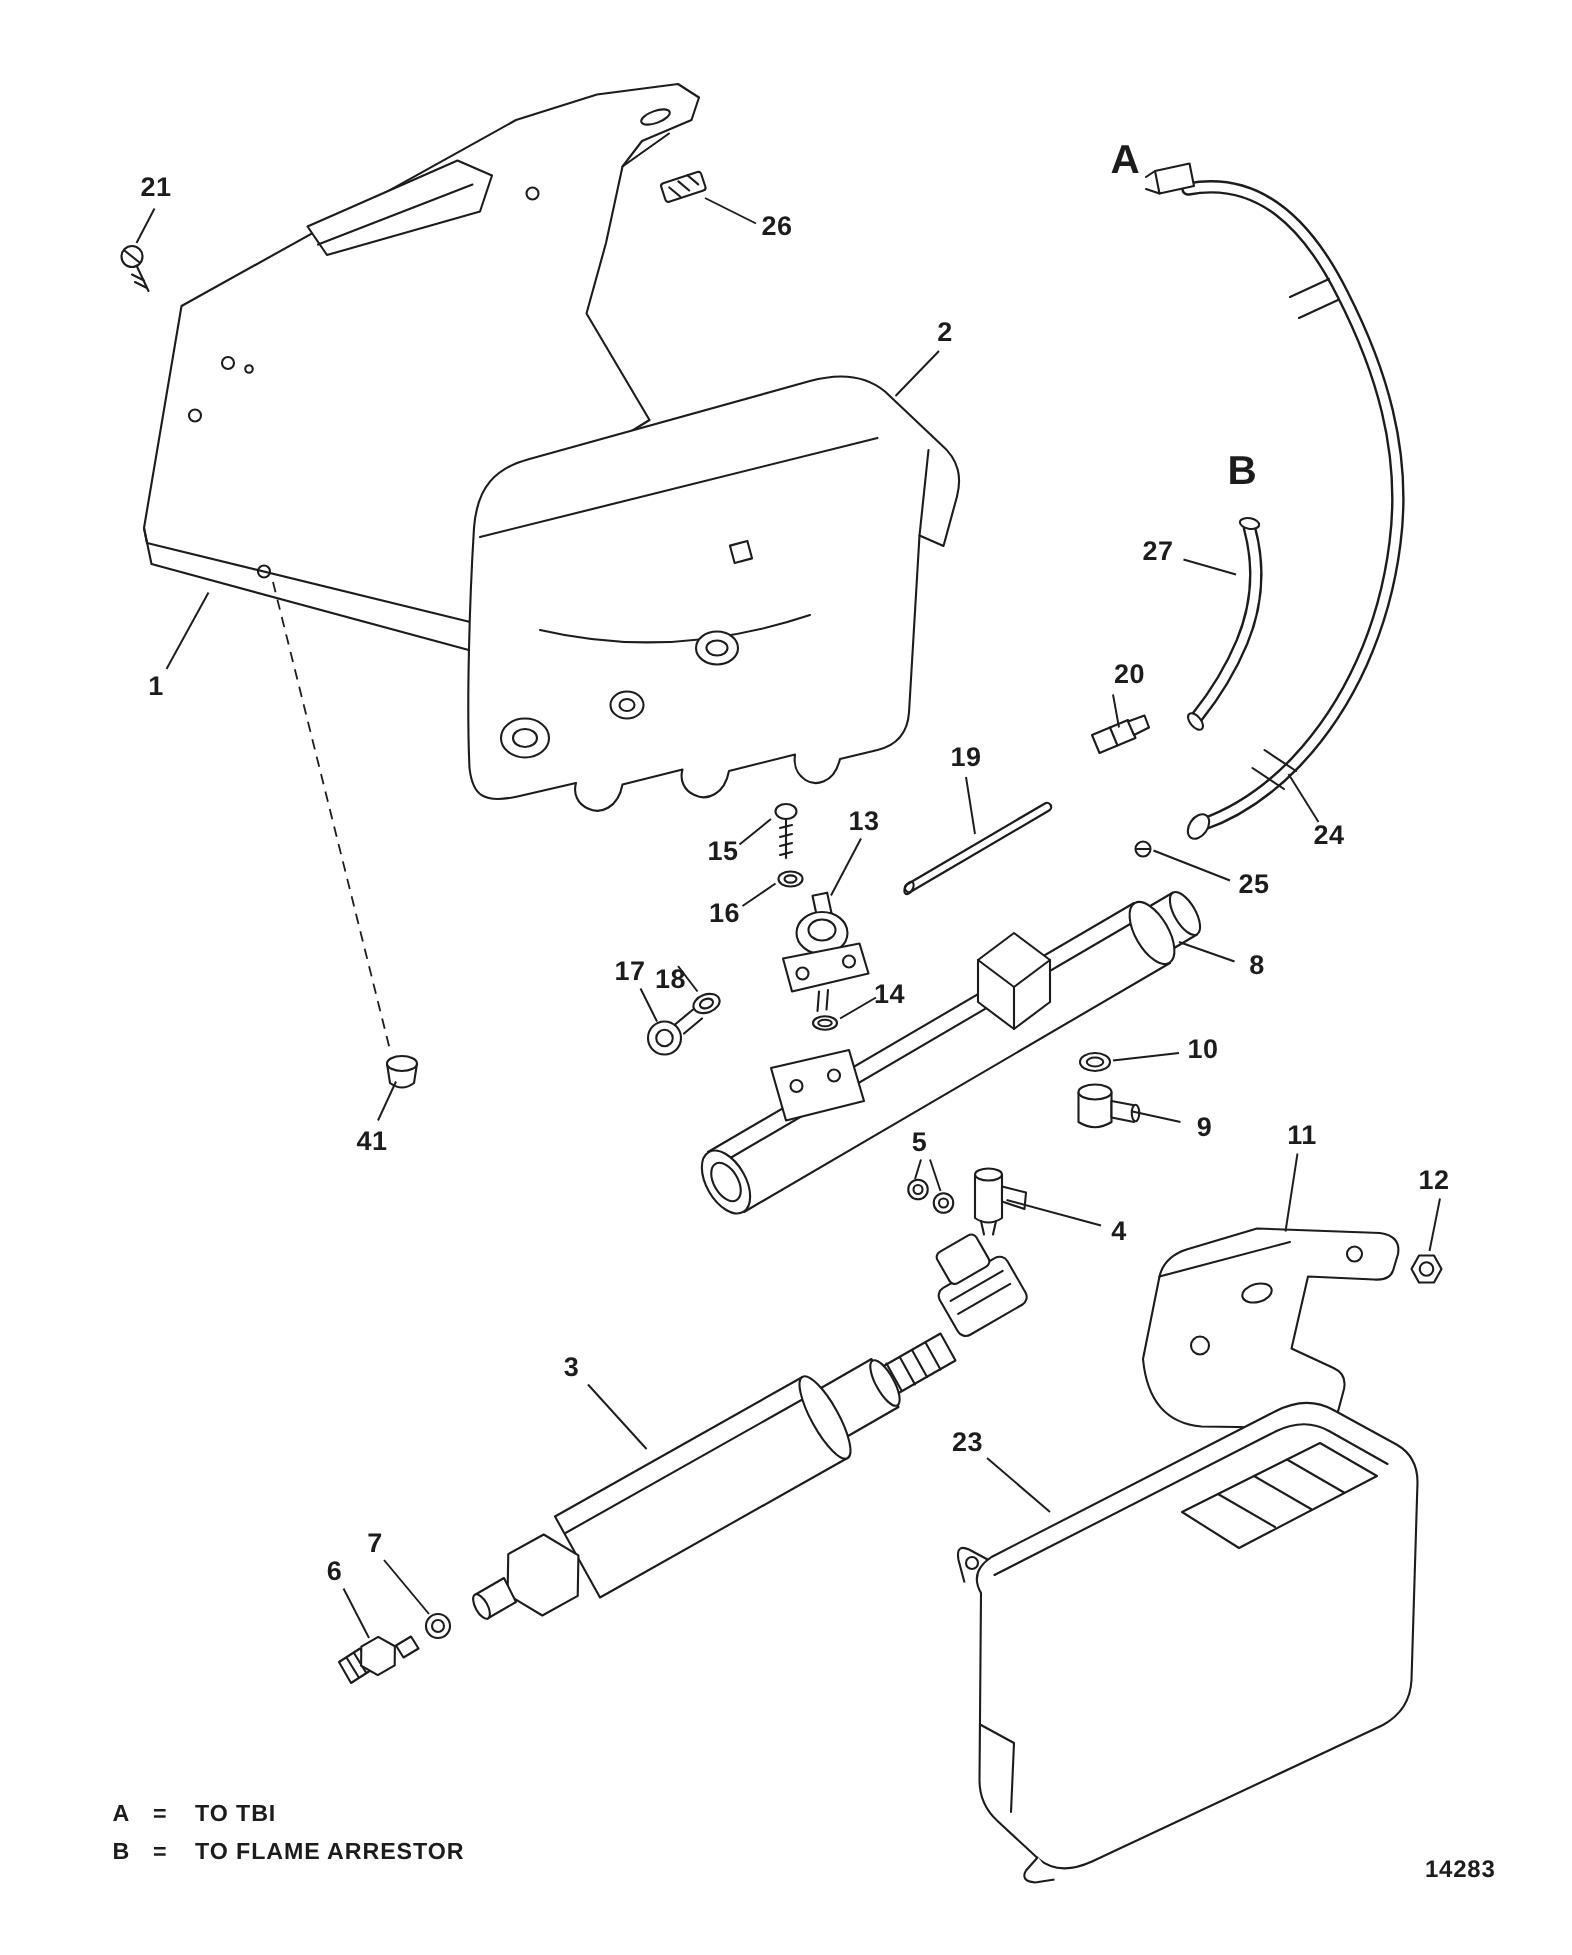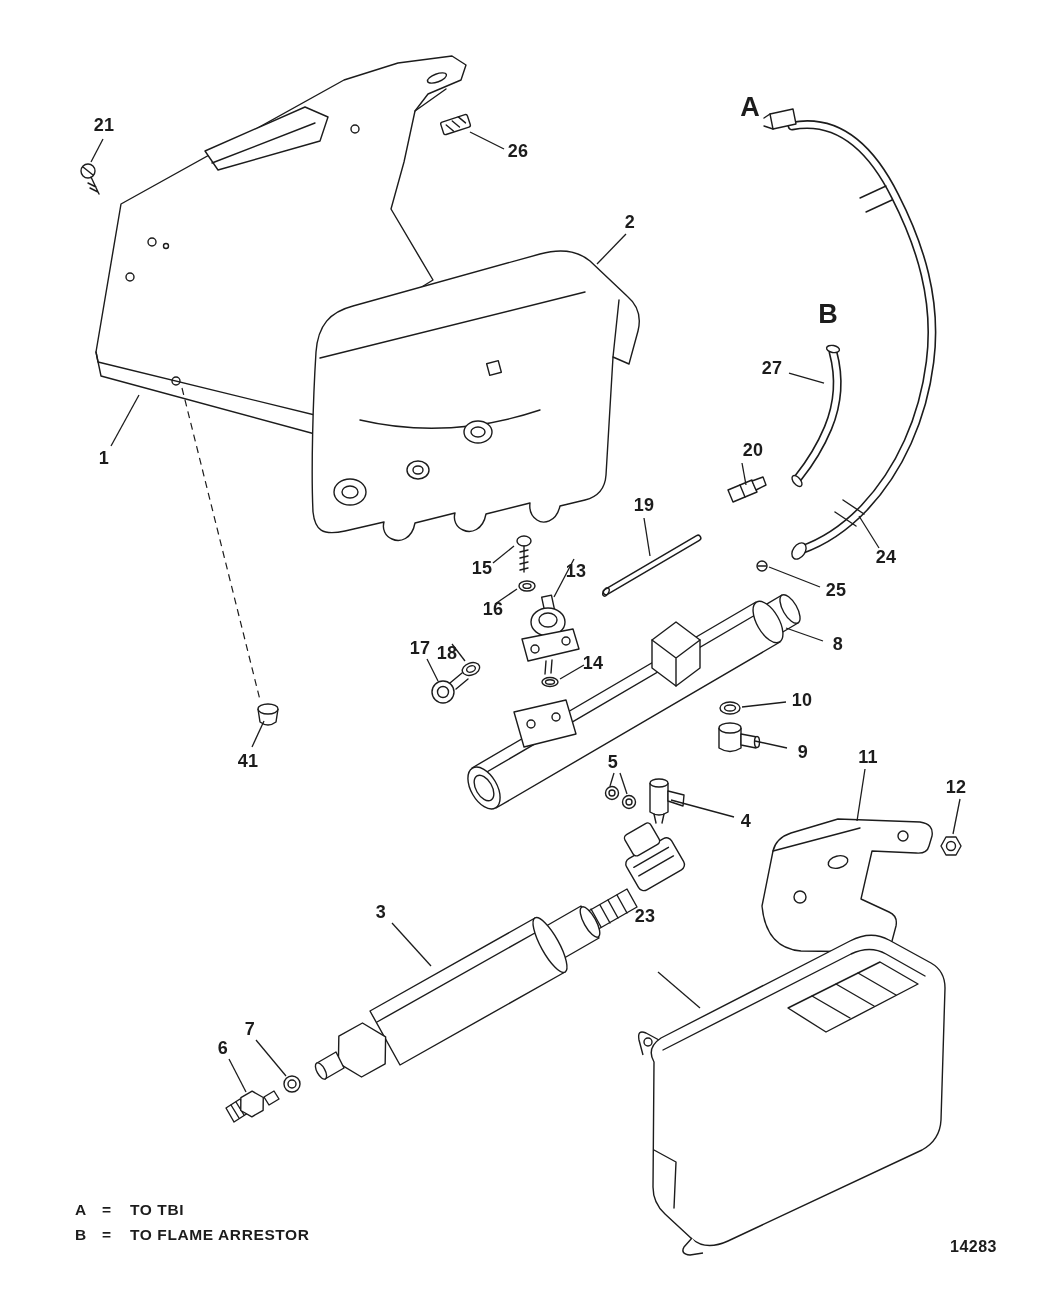"13" div.callout { top: 571px -> 548px }
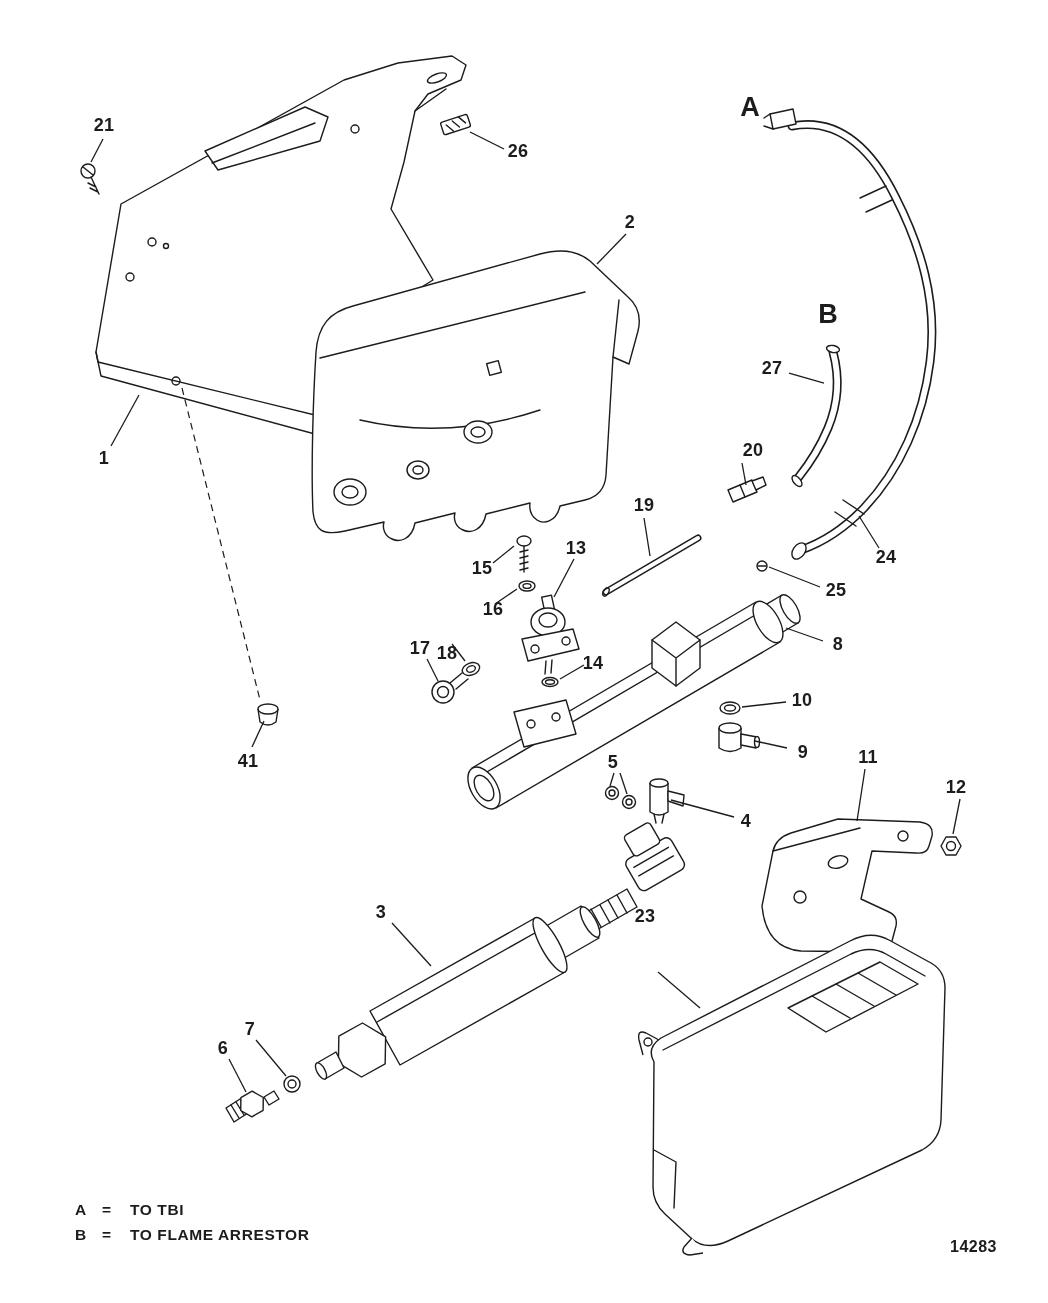"16" div.callout { margin-left: 10px -> none }
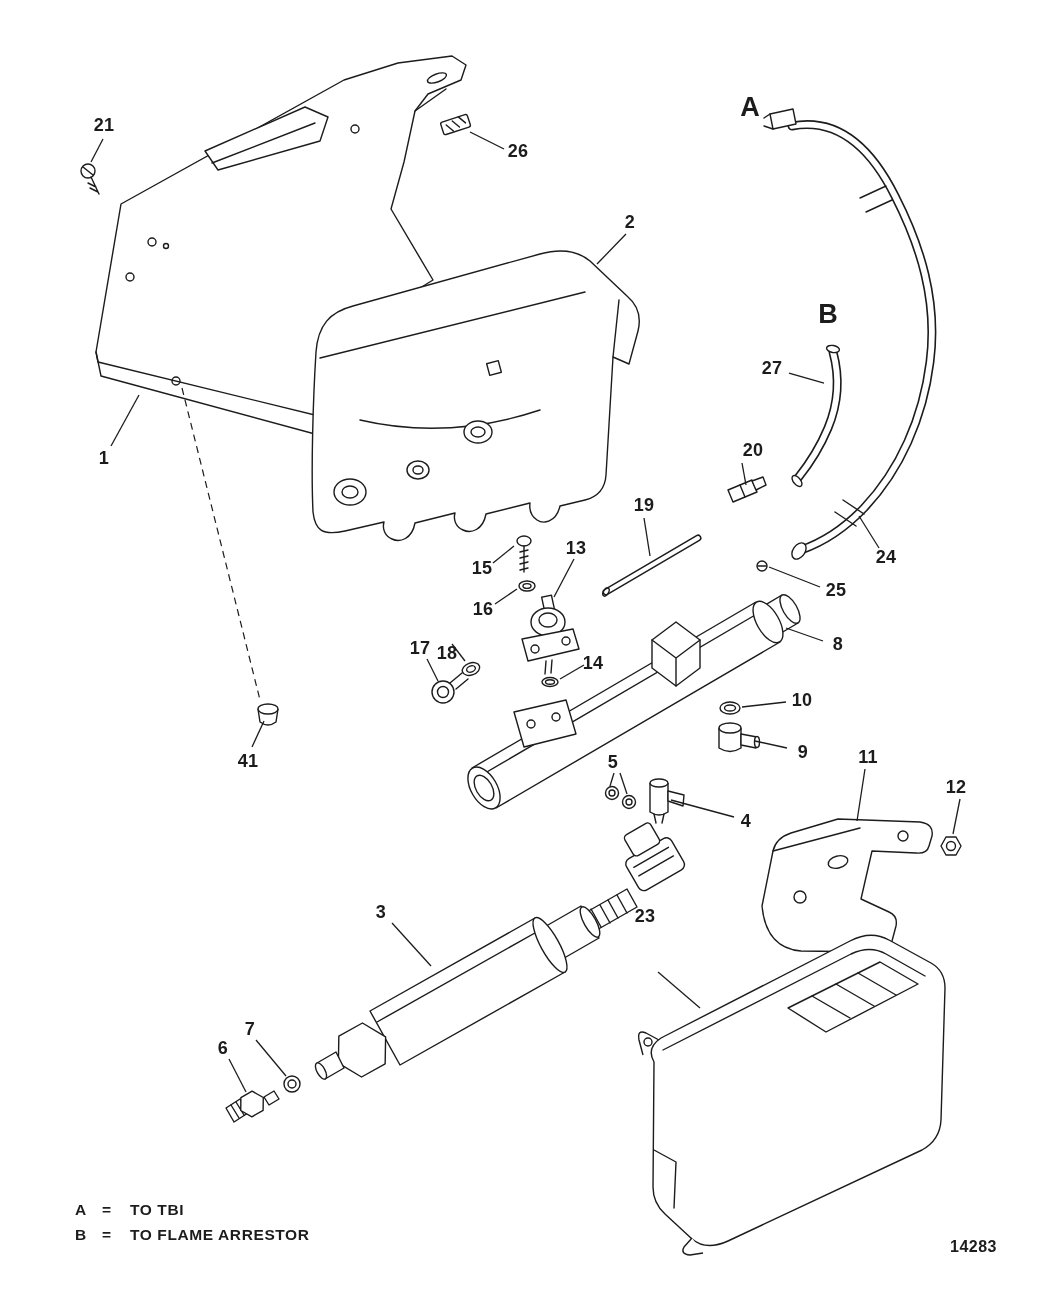"23" div.callout { top: 916px -> 962px }
